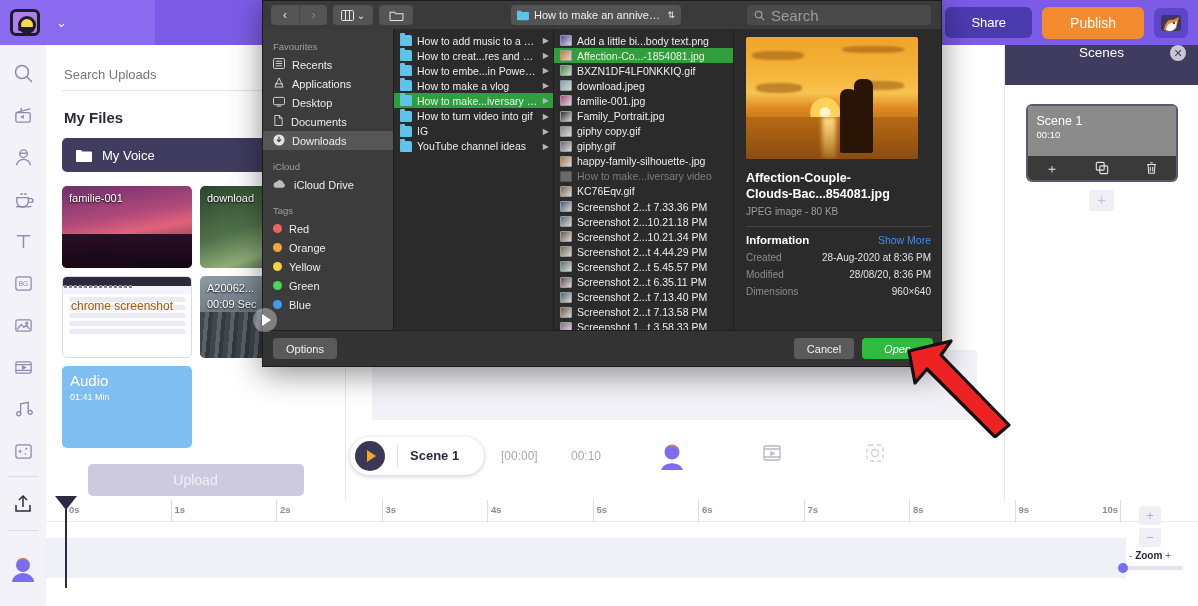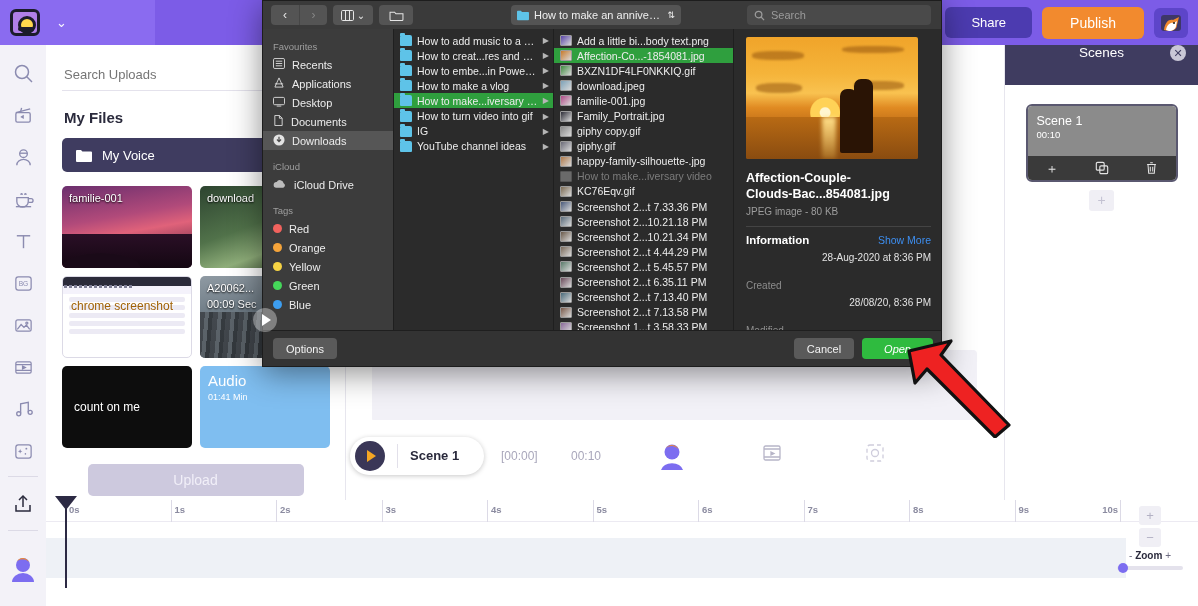"Search" .dlg-search span { font-size: 11px -> 15px }
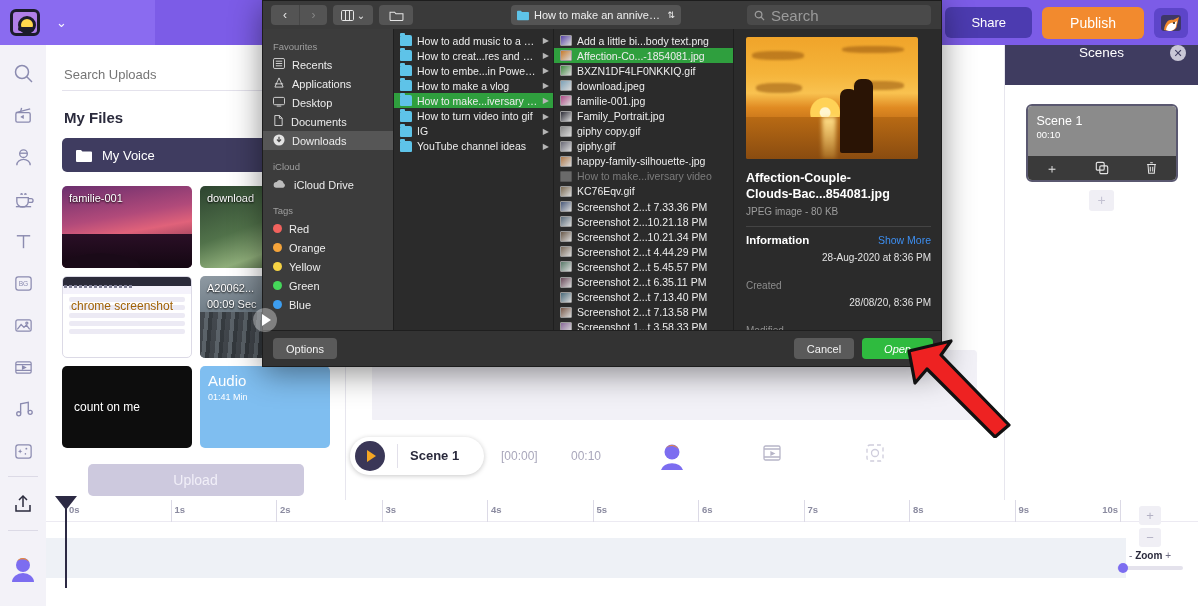"Created" .kv .k { margin-top: 28px -> none }
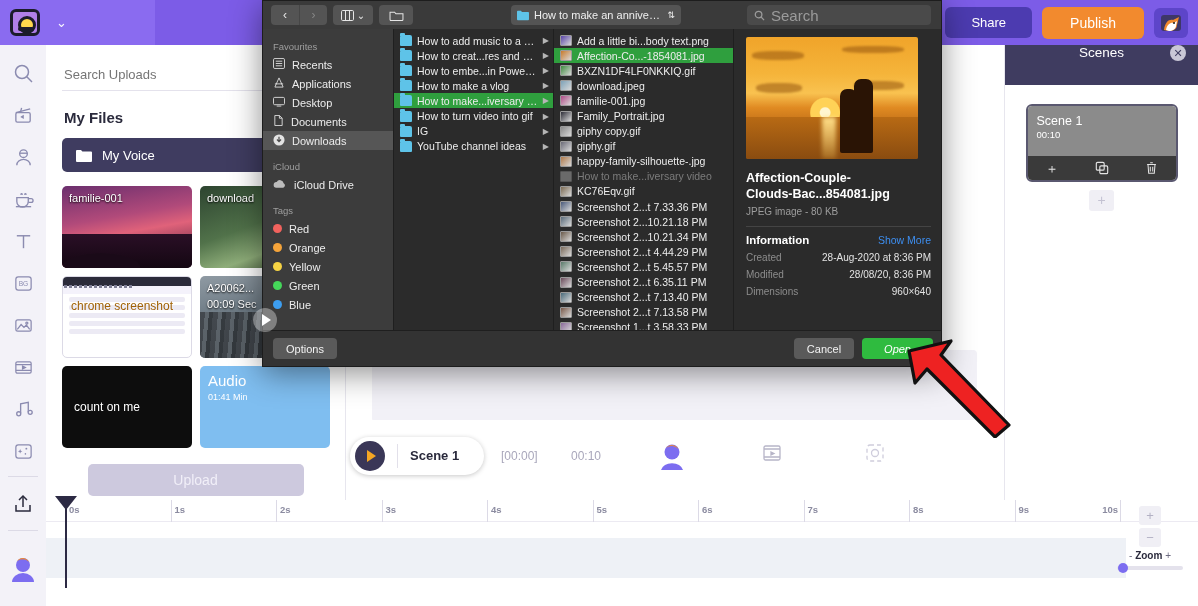"count on me" div.th { html: <div> <span>count on me</span> </div> -> none }
